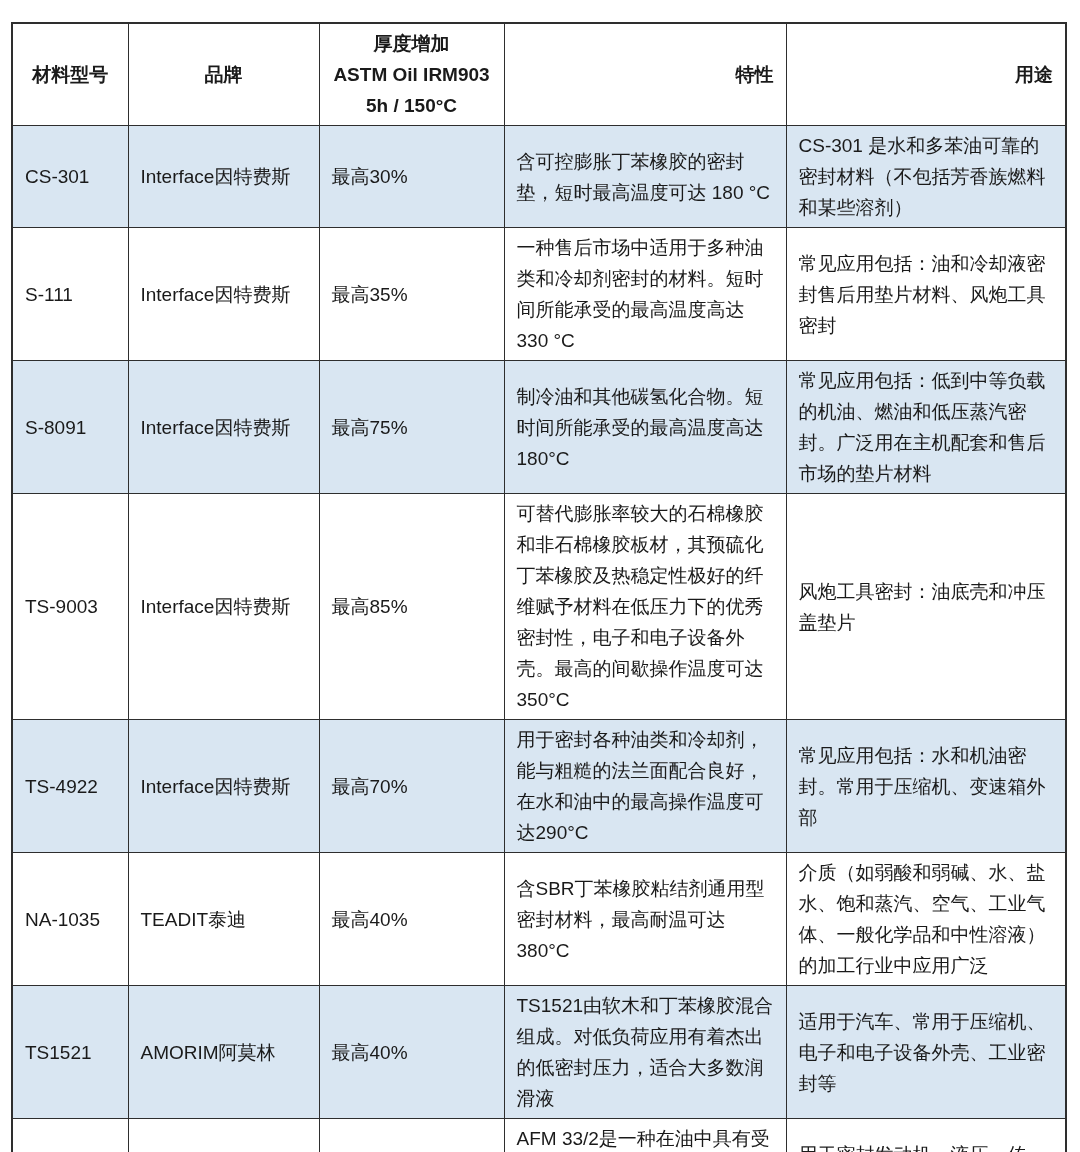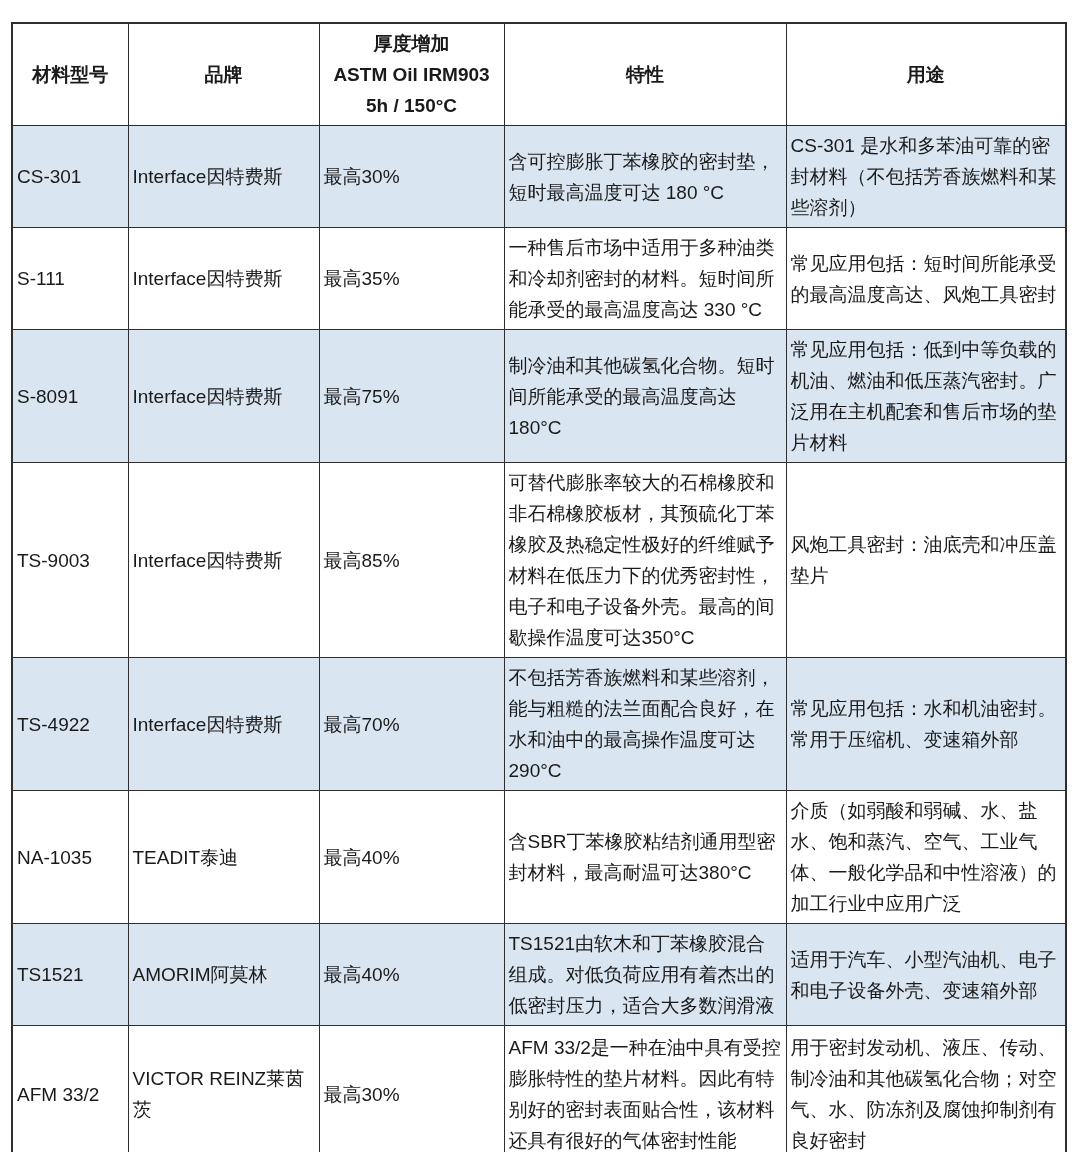"厚度增加" th, td { padding: 4px 4px -> 4px 12px }
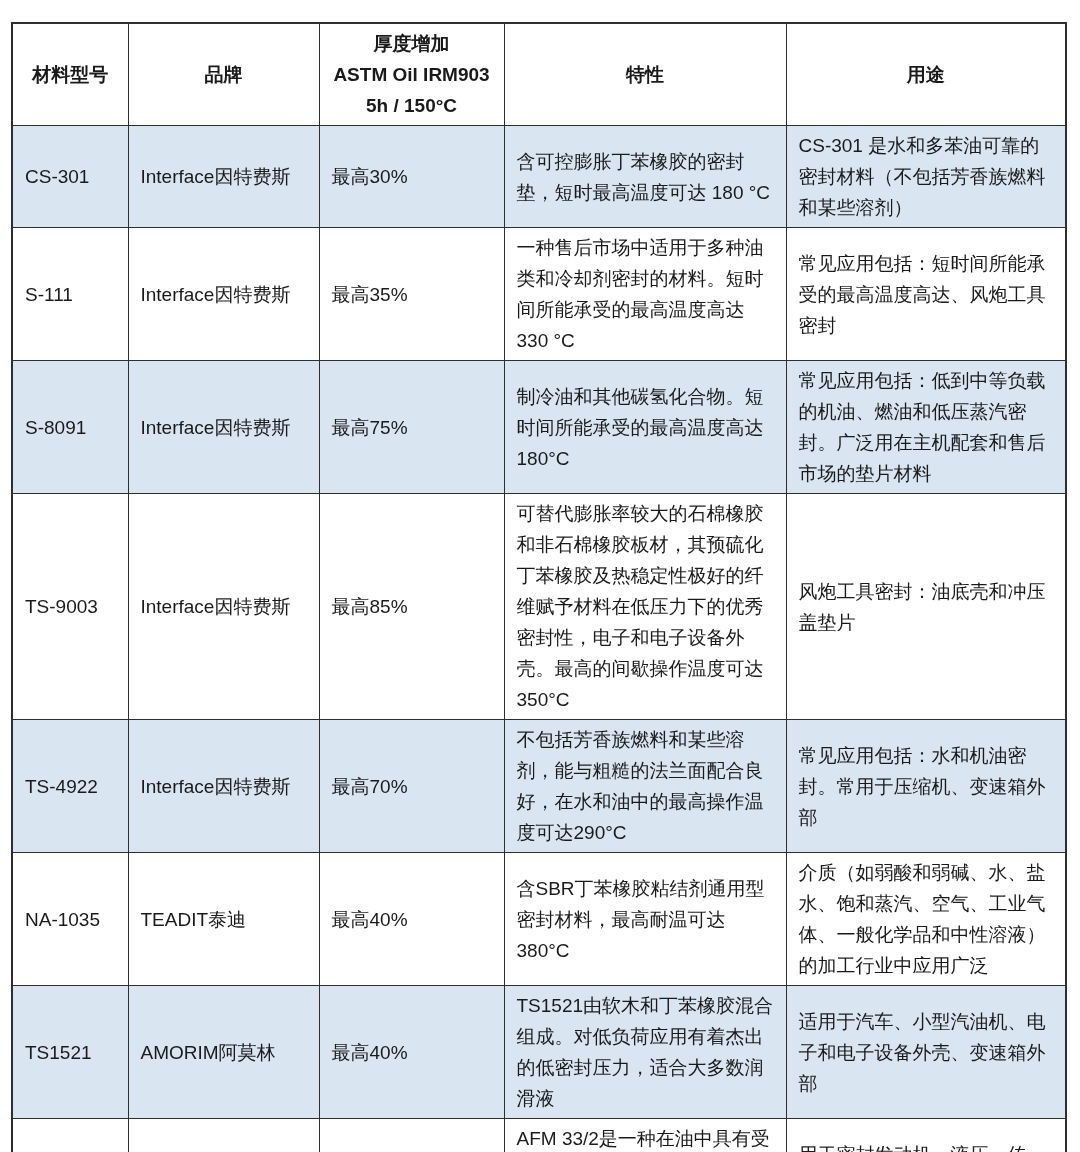"特性" thead th.left { text-align: center -> right }
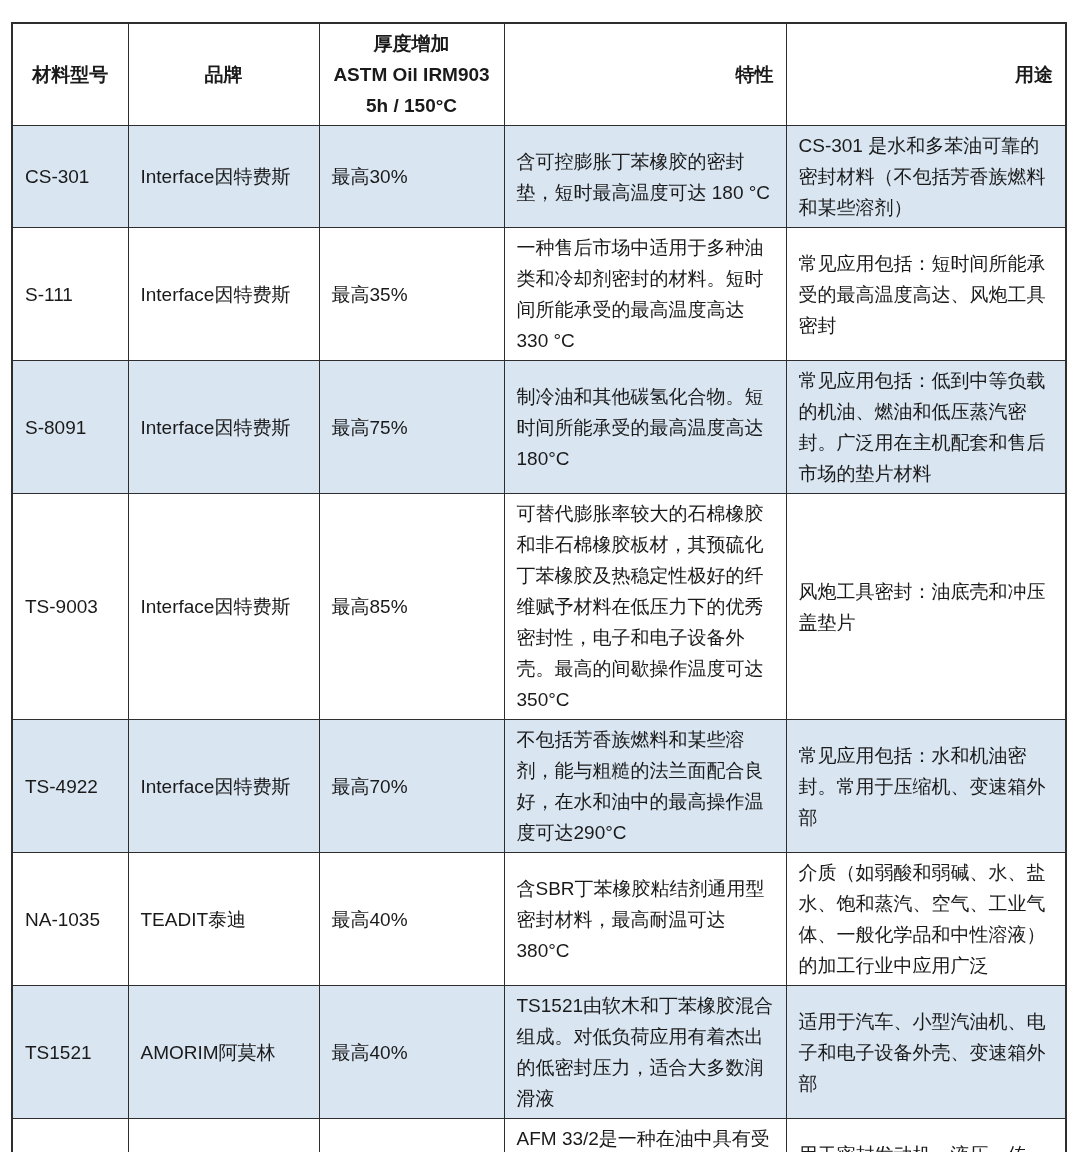"常见应用包括：短时间所能承受的最高温度高达、风炮工具密封" td.left { text: 短时间所能承受的最高温度高达 -> 油和冷却液密封售后用垫片材料 }
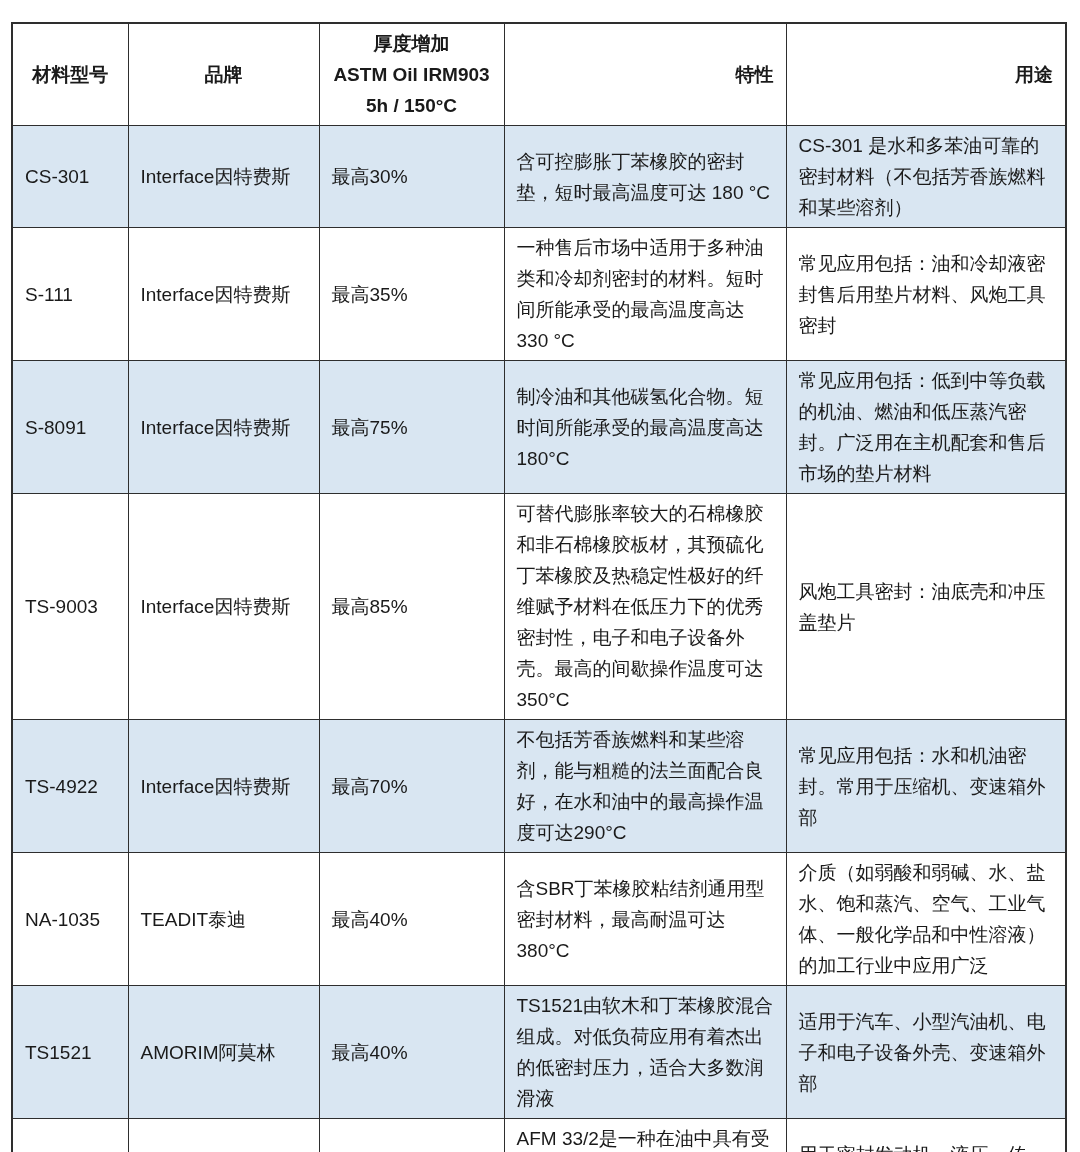"不包括芳香族燃料和某些溶剂，能与粗糙的法兰面配合良好，在水和油中的最高操作温度可" td.left { text: 不包括芳香族燃料和某些溶 -> 用于密封各种油类和冷却 }
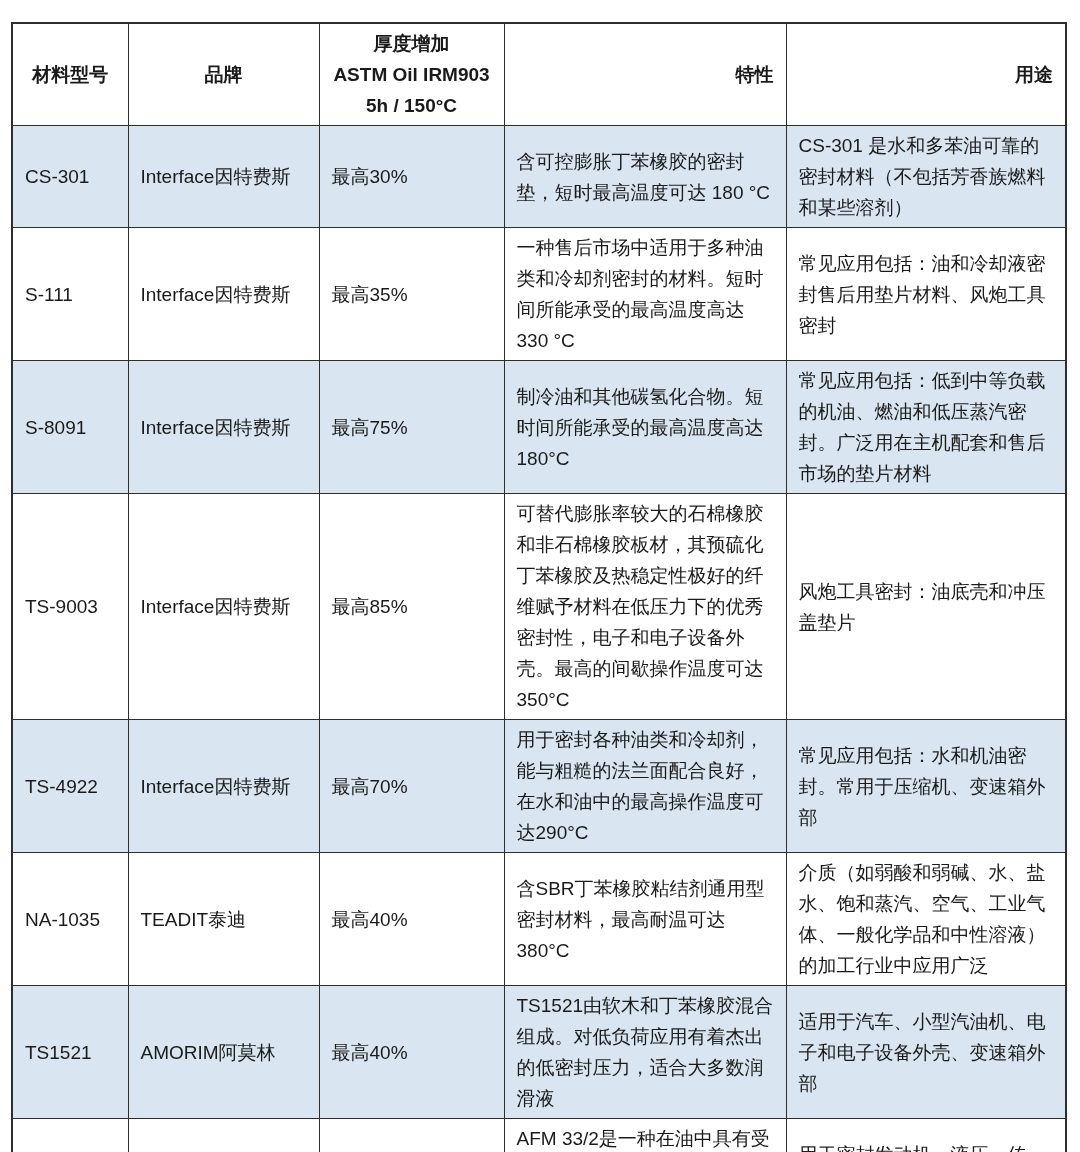"适用于汽车、小型汽油机、电子和电子设备外壳、变速箱外部" td.left { text: 小型汽油机、电子和电子设备外壳、变速箱外部 -> 常用于压缩机、电子和电子设备外壳、工业密封等 }
